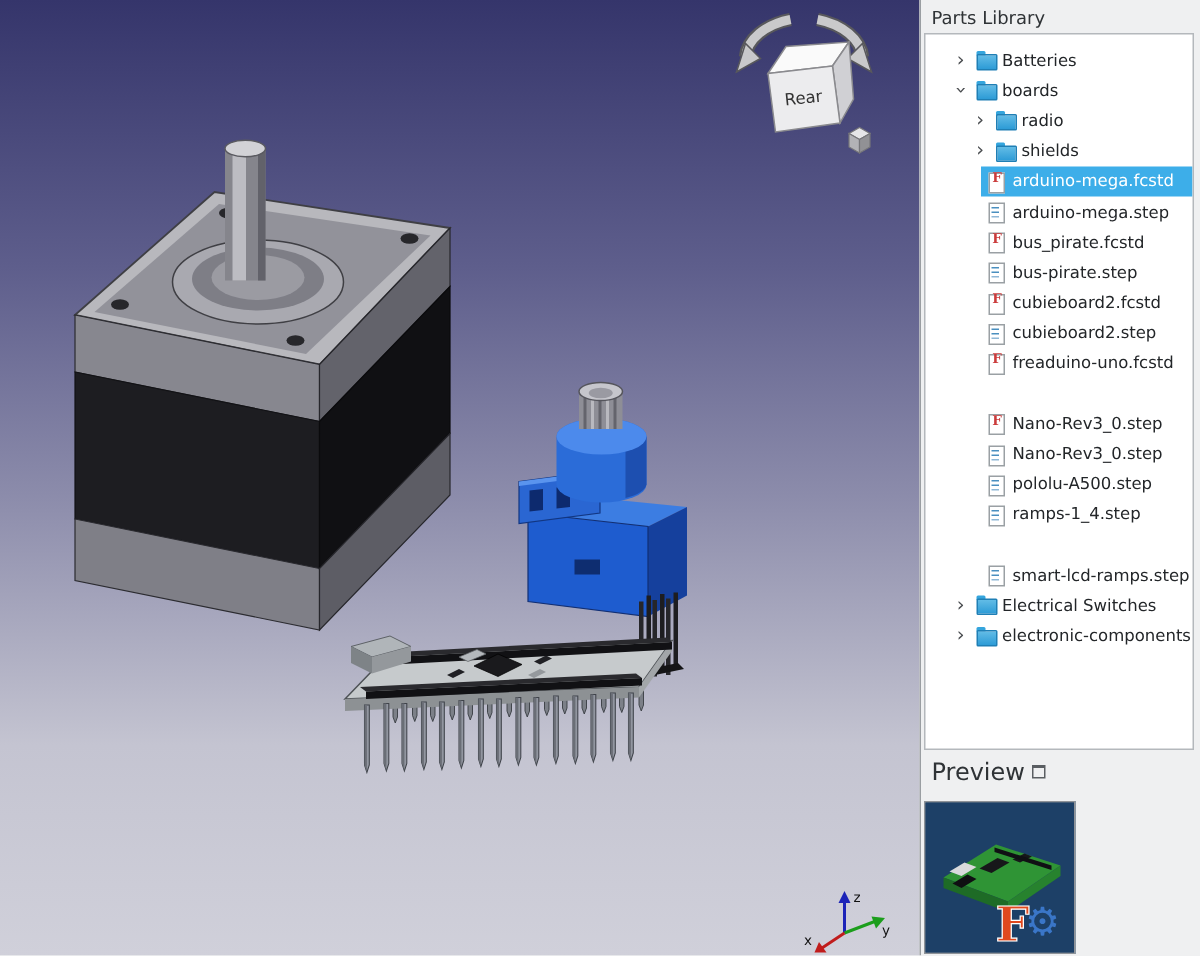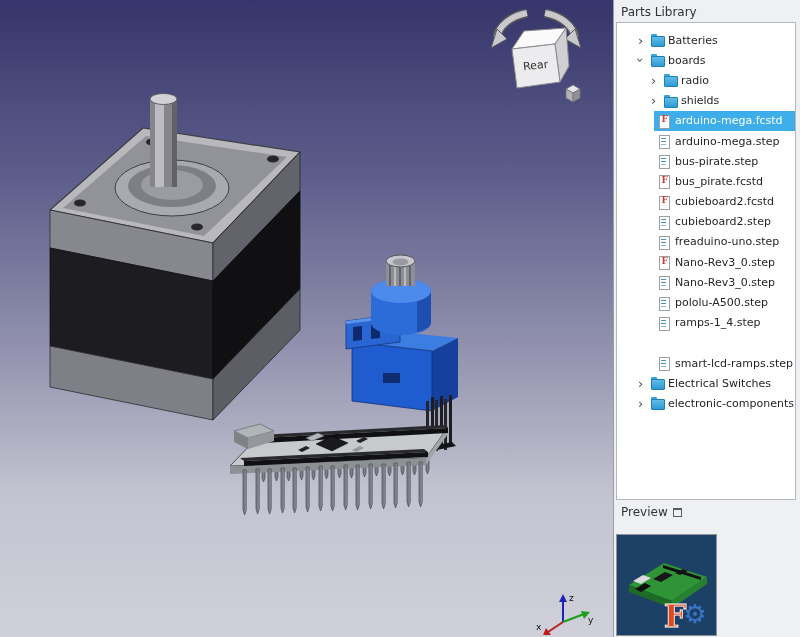"bus-pirate.step" div.tree-row { order: before "bus_pirate.fcstd" -> after "bus_pirate.fcstd" }
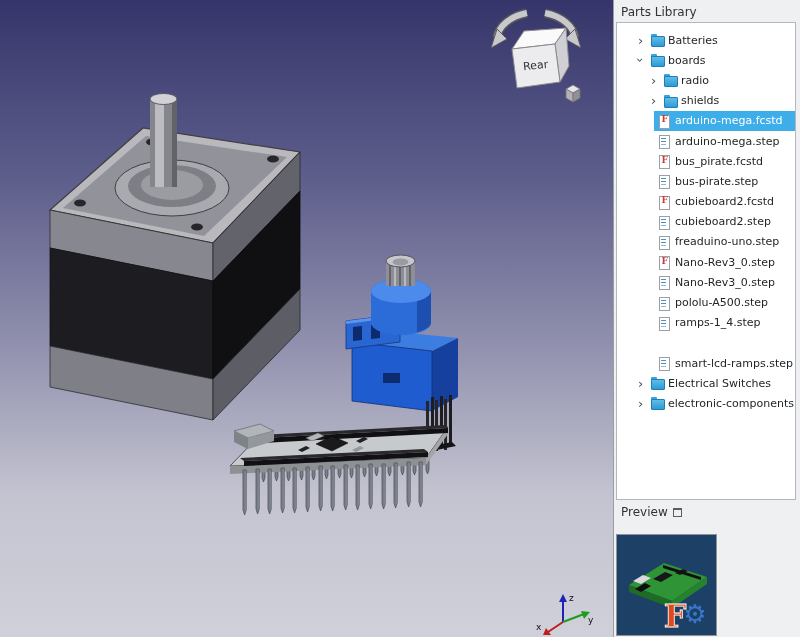"freaduino-uno.fcstd" div.tree-row { html: none -> <div> <span></span> <span></span> <span> <span></span> <span>freaduino-uno.fcstd</span> </span> </div> }
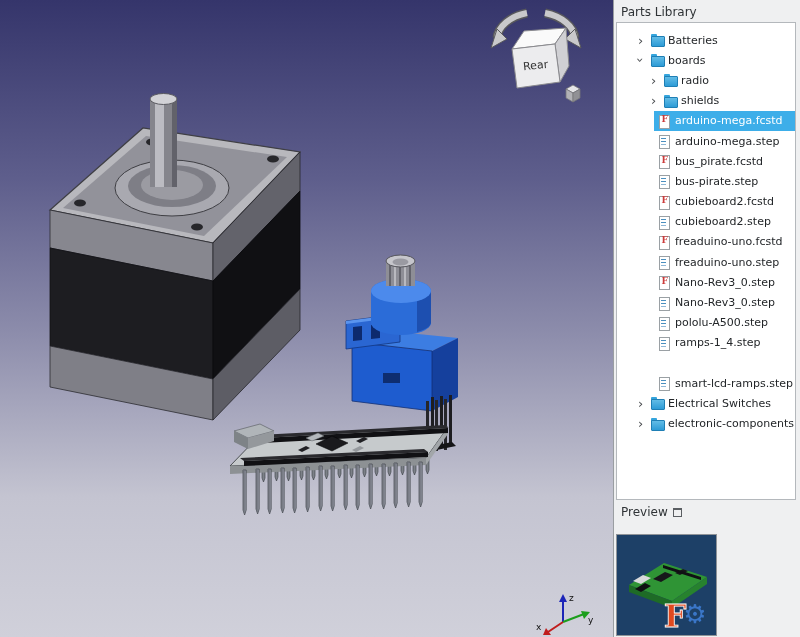"freaduino-uno.step" span.row-content { html: <span> <span></span> <span>freaduino-uno.step</span> </span> -> none }
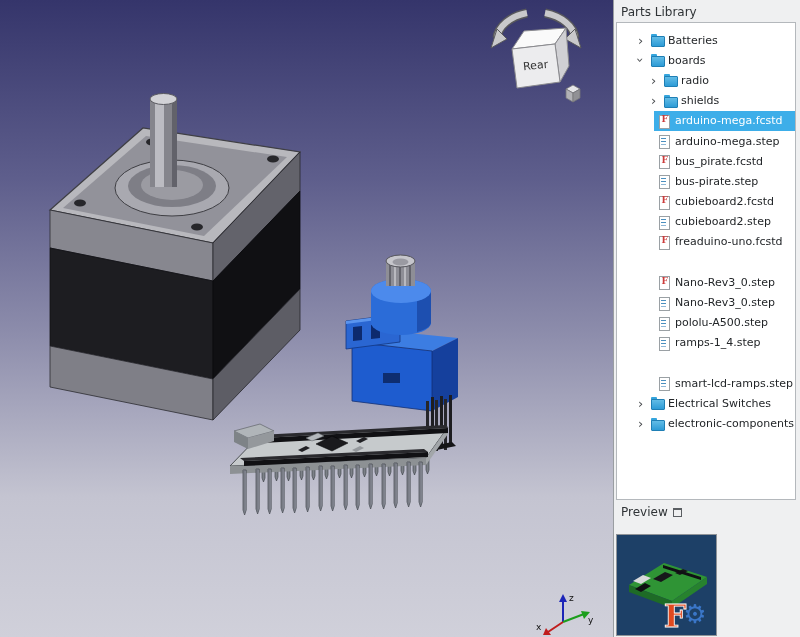"Preview" .preview-header { font-size: 12px -> 16px }
